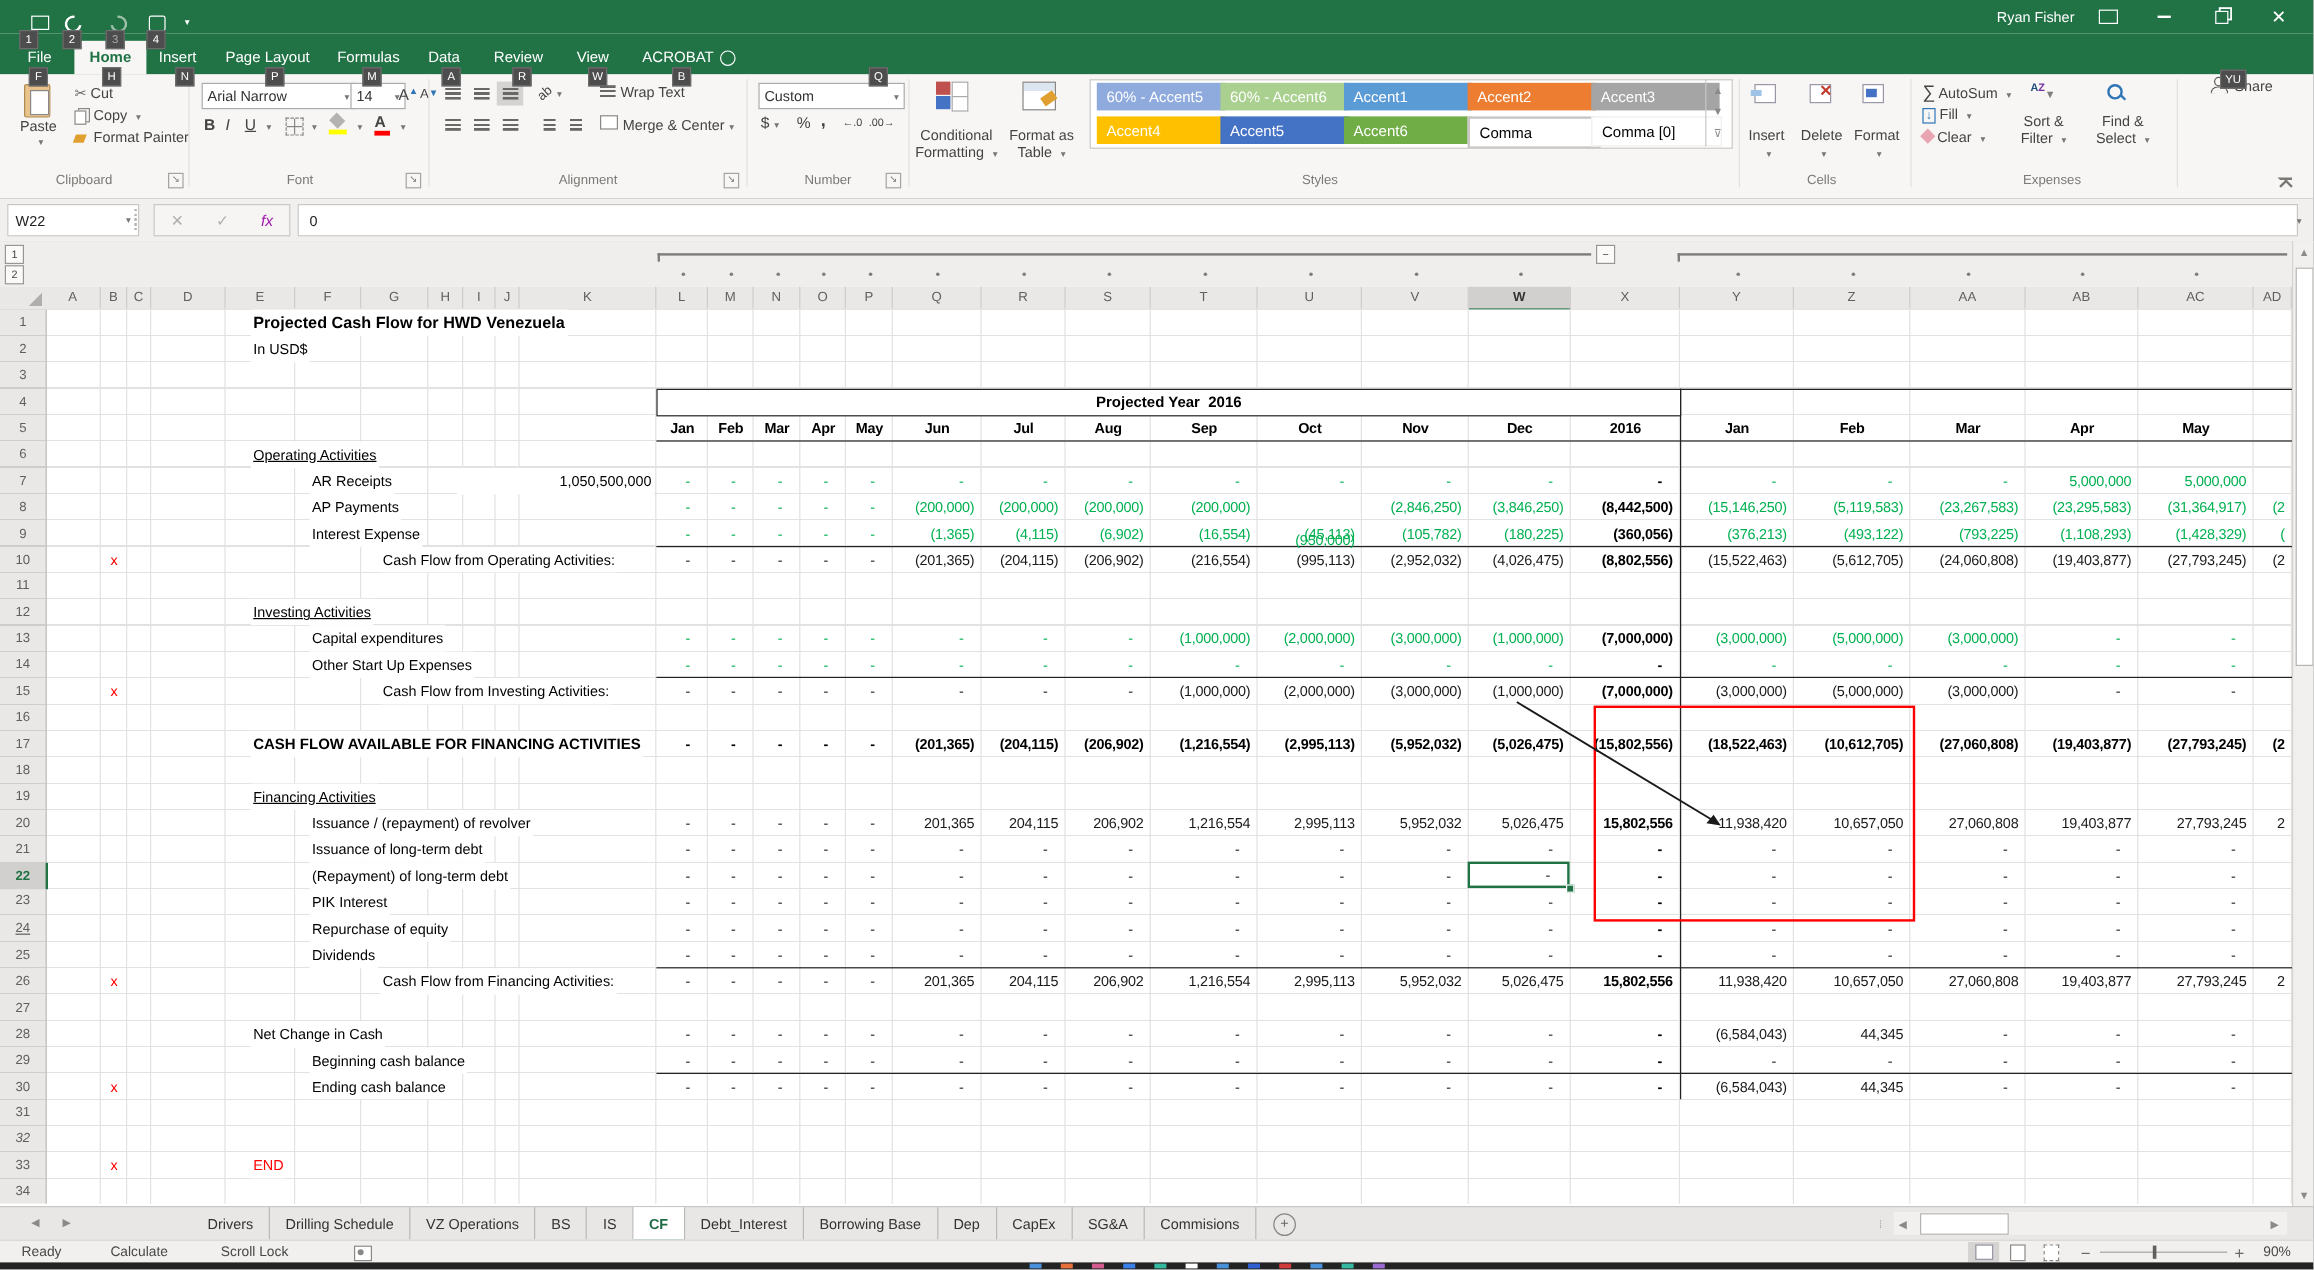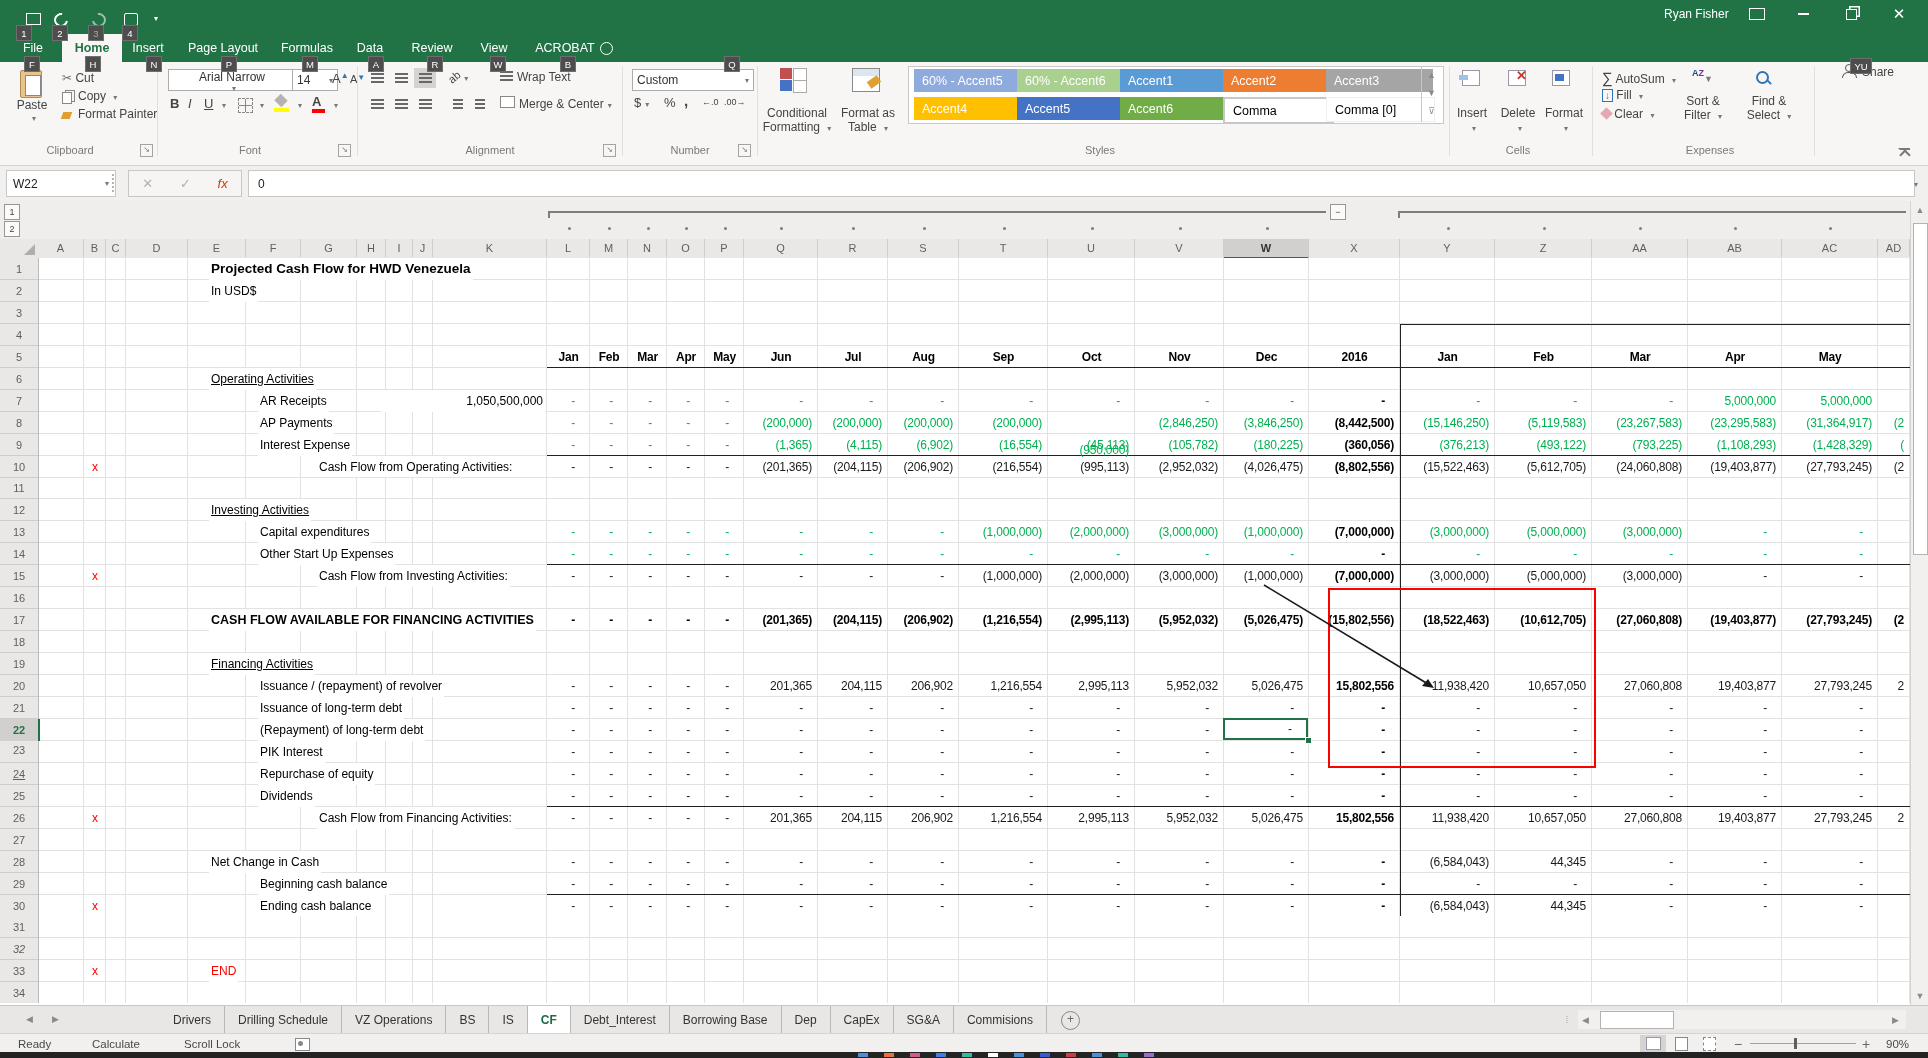"Arial Narrow" div.combo { flex-direction: column -> none }
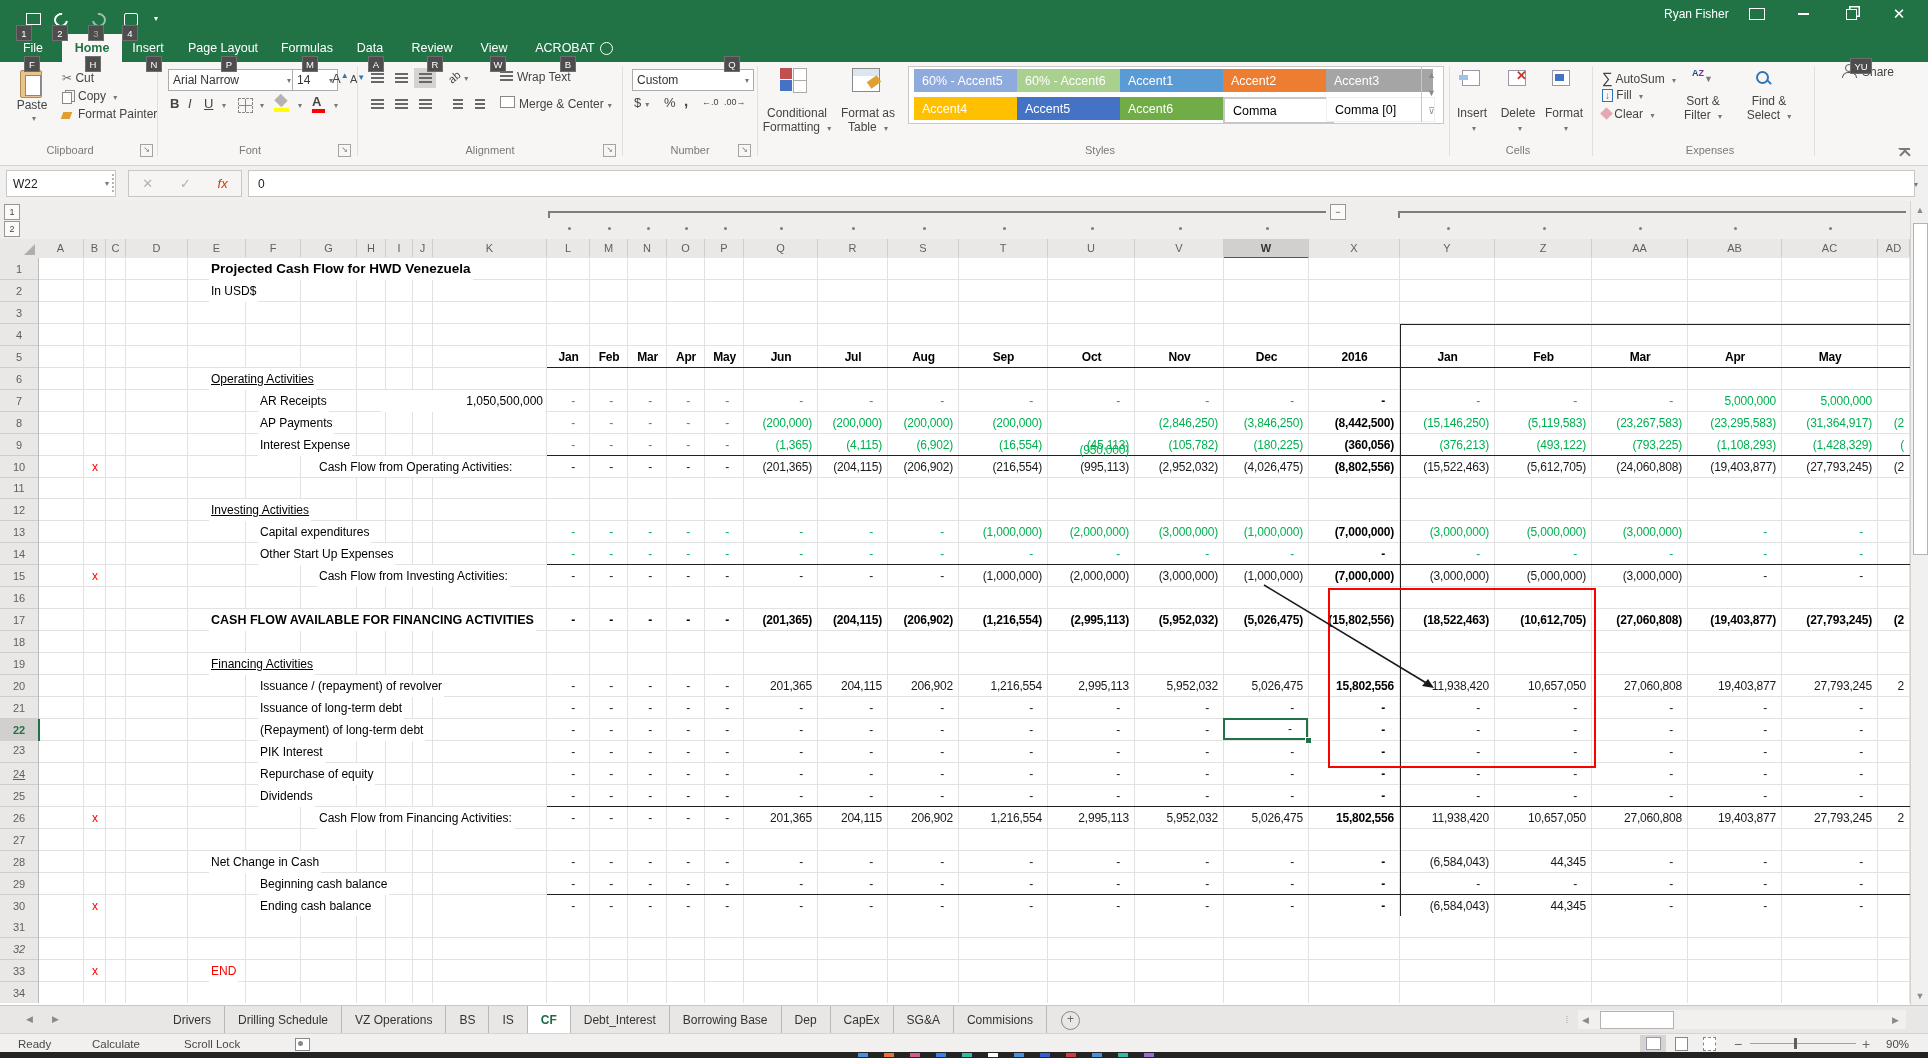"fx" span { color: #c2410c -> #a21caf }
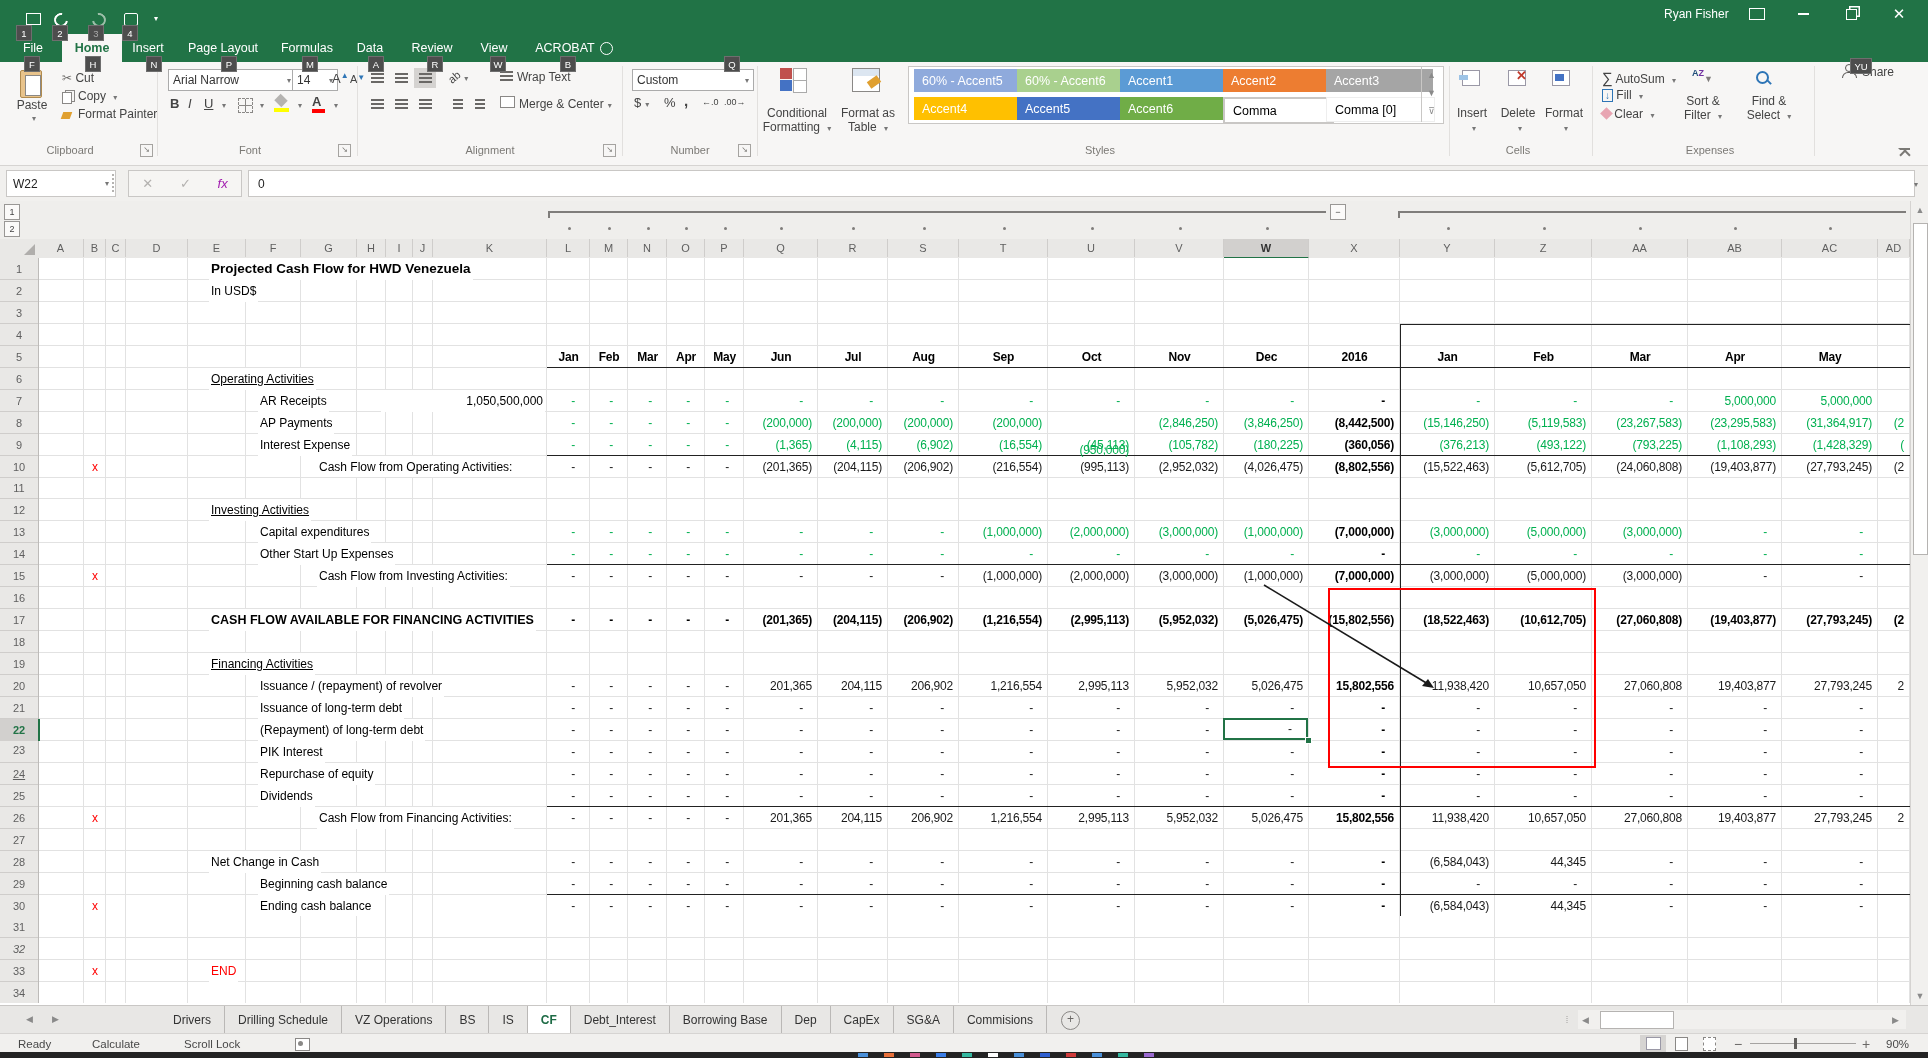"Projected Year 2016" div { html: none -> <div>Projected Year 2016</div> }
